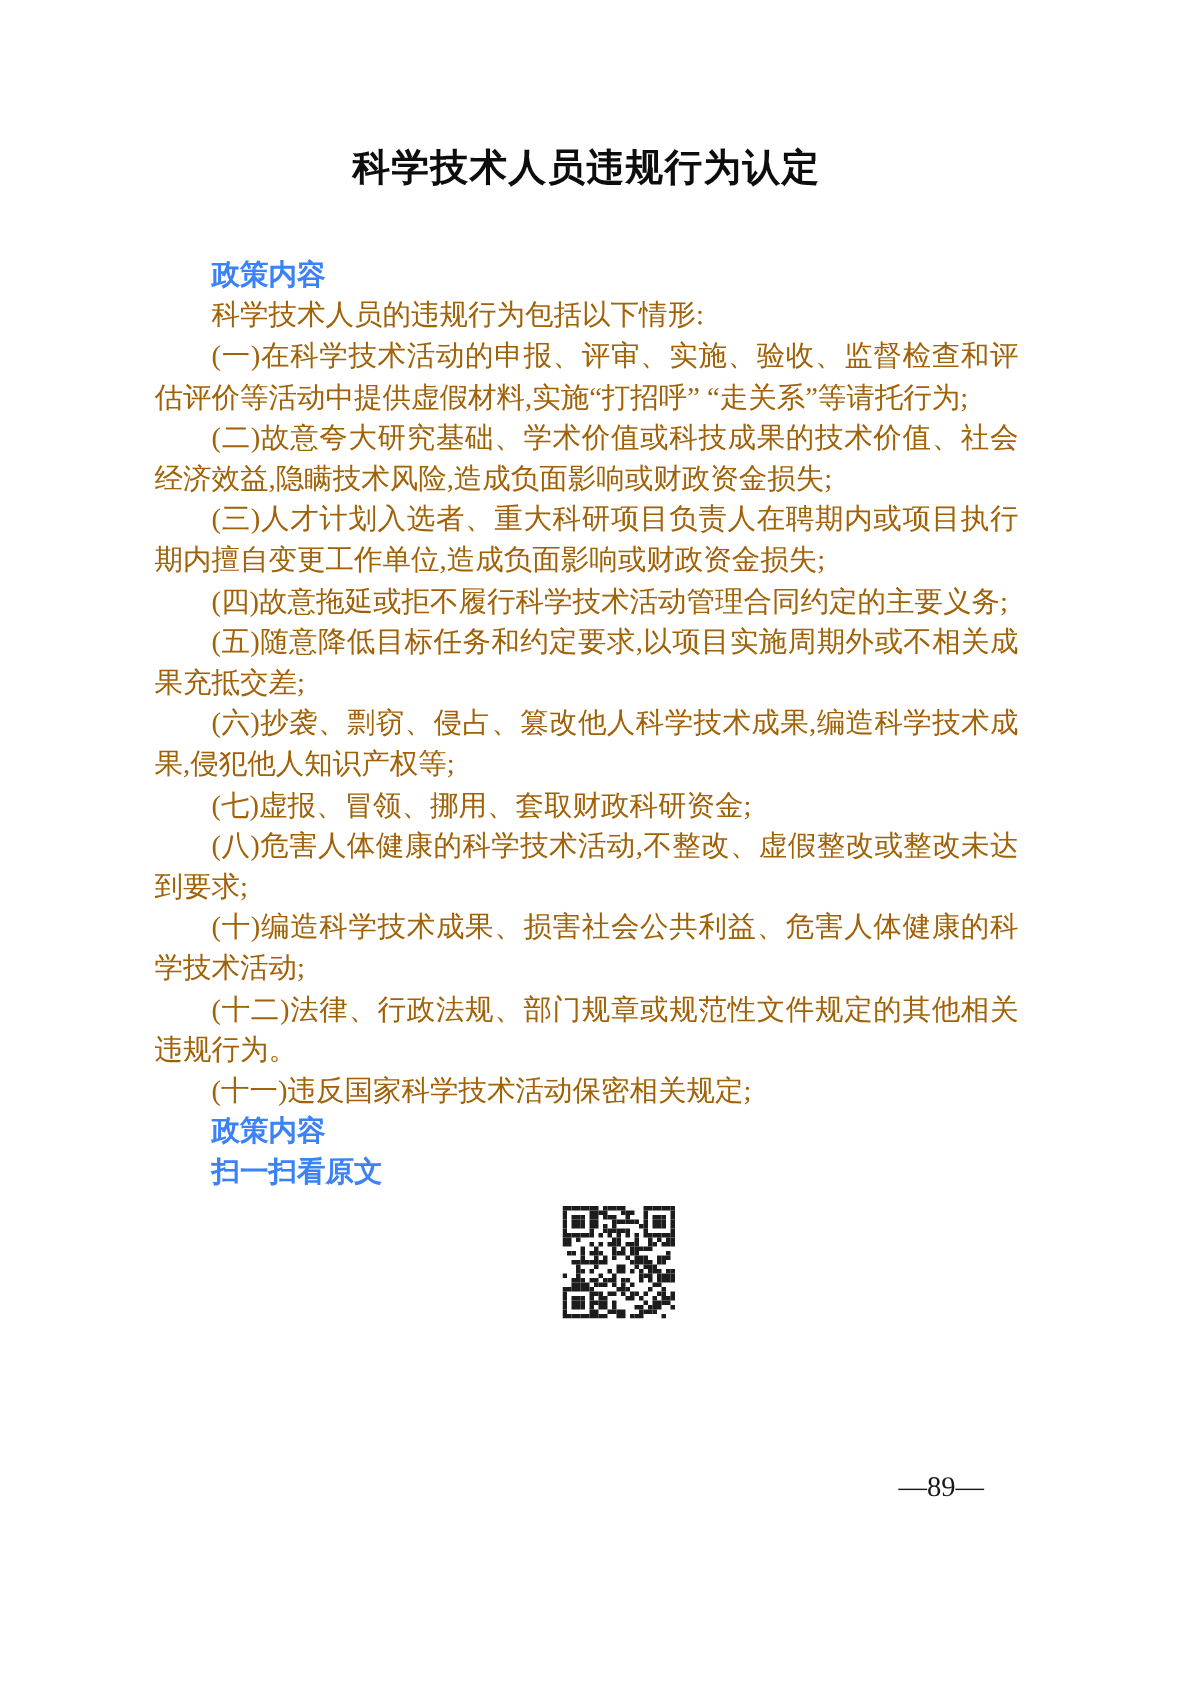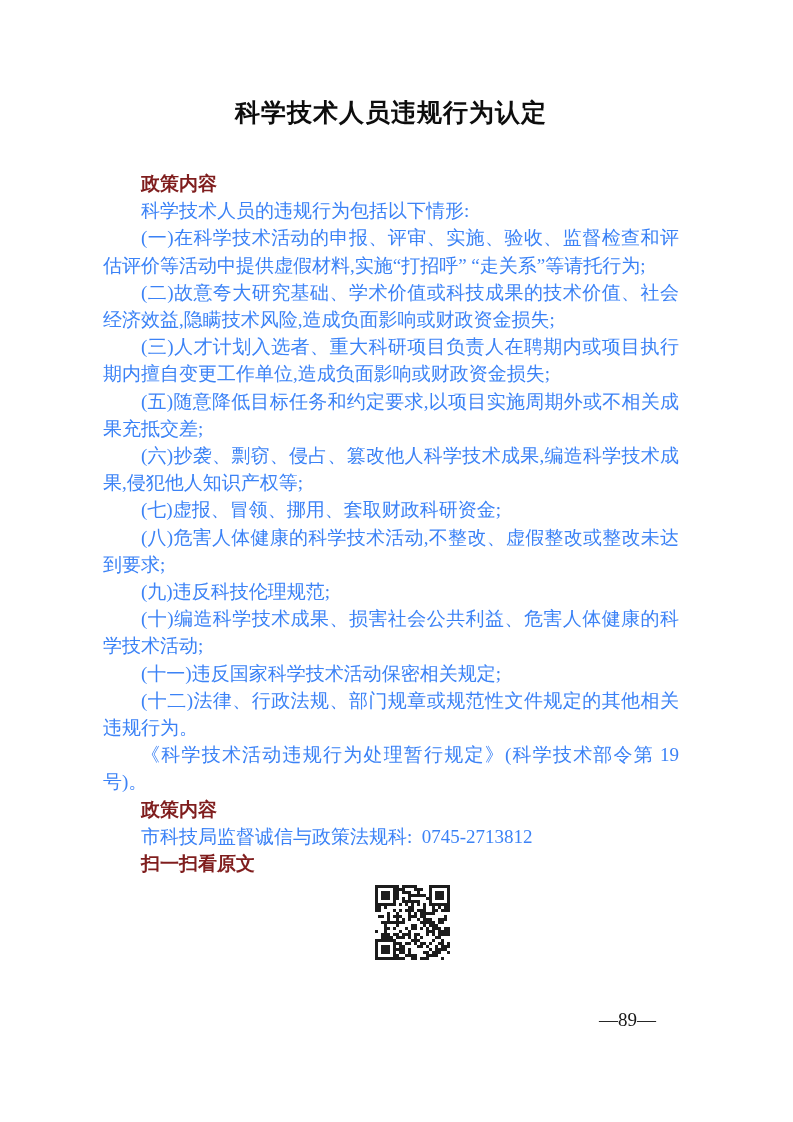"政策内容" .sec-heading { color: #7f1d1d -> #3b82f6 }
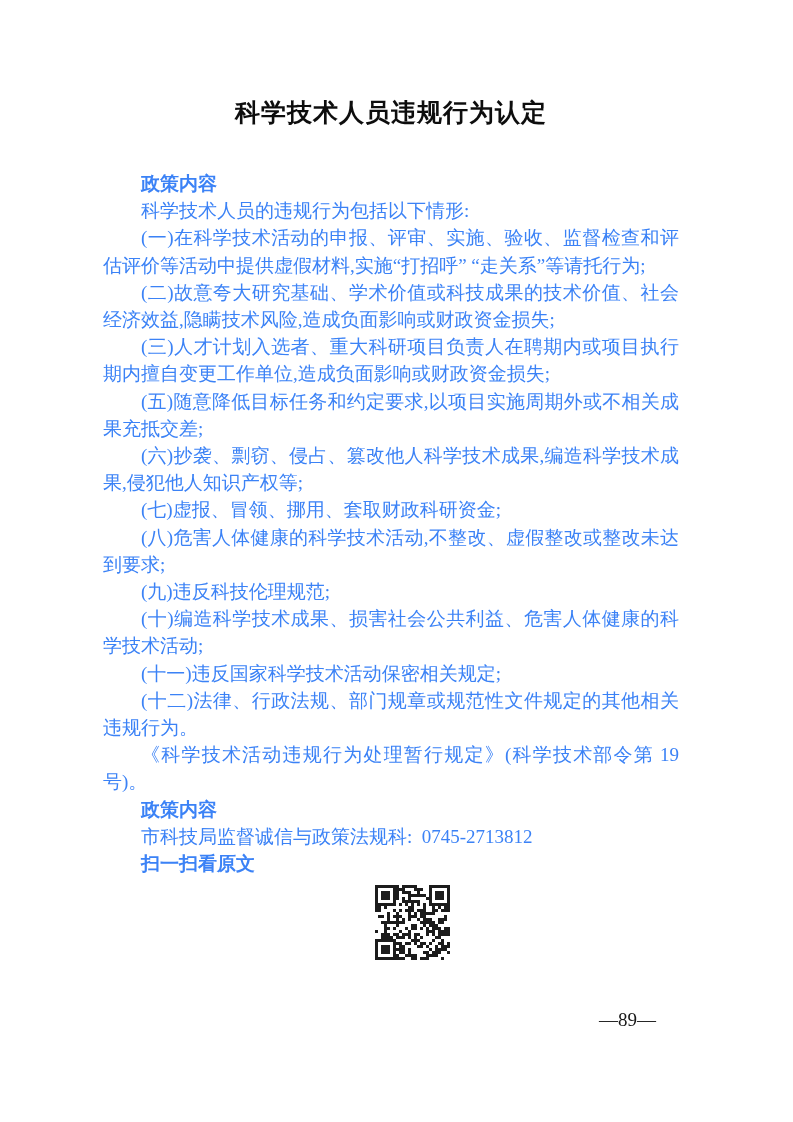"科学技术人员的违规行为包括以下情形:" .para { color: #3b82f6 -> #a16207 }
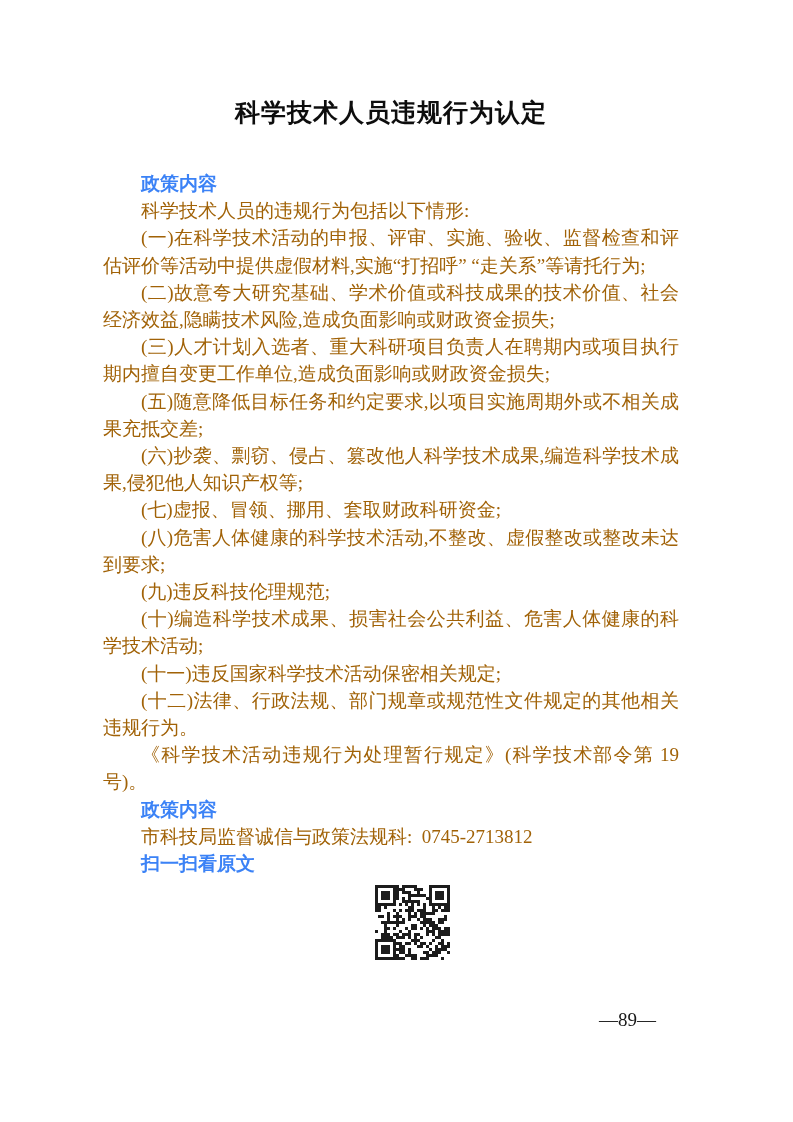"(四)故意拖延或拒不履行科学技术活动管理合同约定的主要义务;" p.para { html: none -> <p>(四)故意拖延或拒不履行科学技术活动管理合同约定的主要义务;</p> }
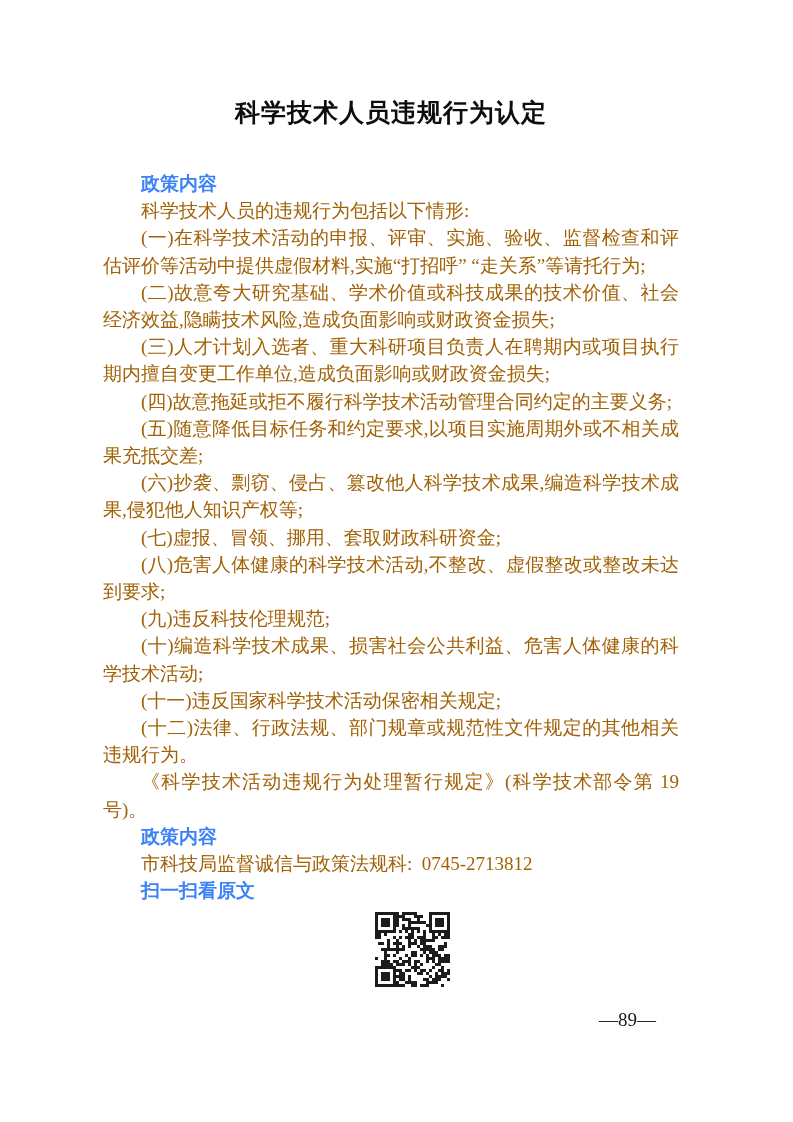"(九)违反科技伦理规范;" p.para { html: <p>(九)违反科技伦理规范;</p> -> none }
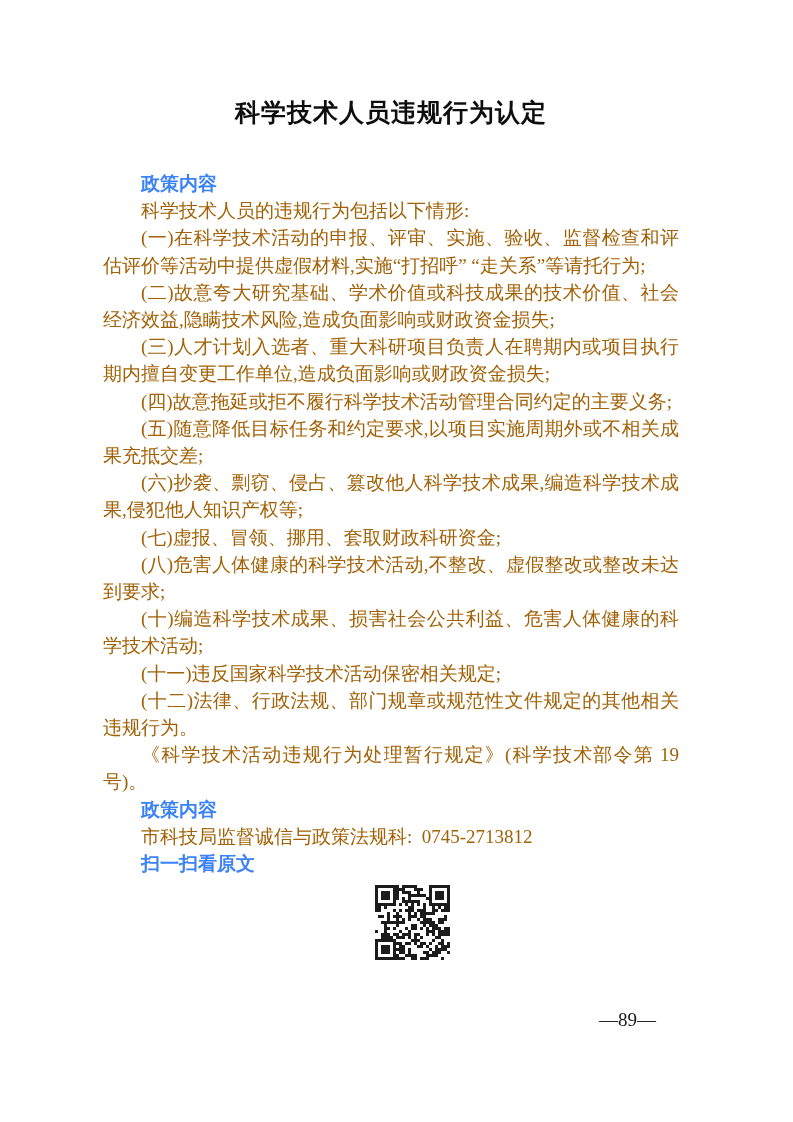"(十一)违反国家科学技术活动保密相关规定;" p.para { order: before "(十二)法律、行政法规、部门规章或规范性文件规定的其他相关违规行为。" -> after "(十二)法律、行政法规、部门规章或规范性文件规定的其他相关违规行为。" }
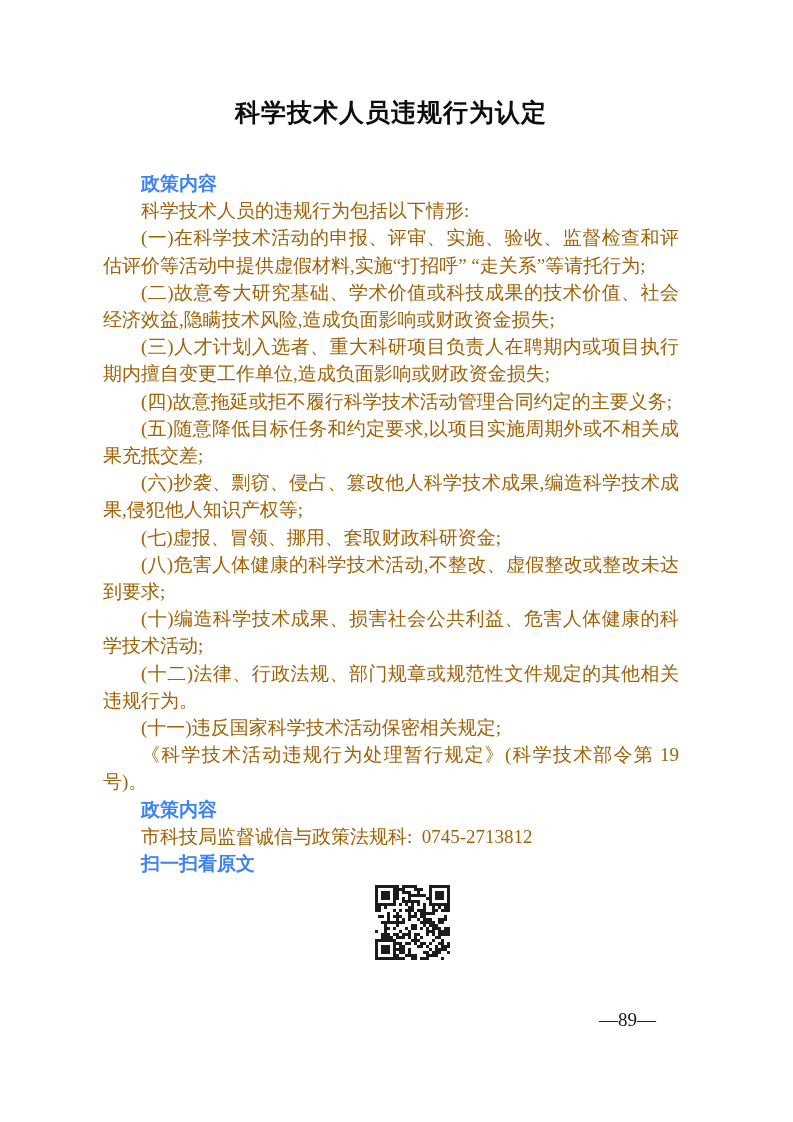"《科学技术活动违规行为处理暂行规定》(科学技术部令第 19 号)。" p.para { html: <p>《科学技术活动违规行为处理暂行规定》(科学技术部令第 19 号)。</p> -> none }
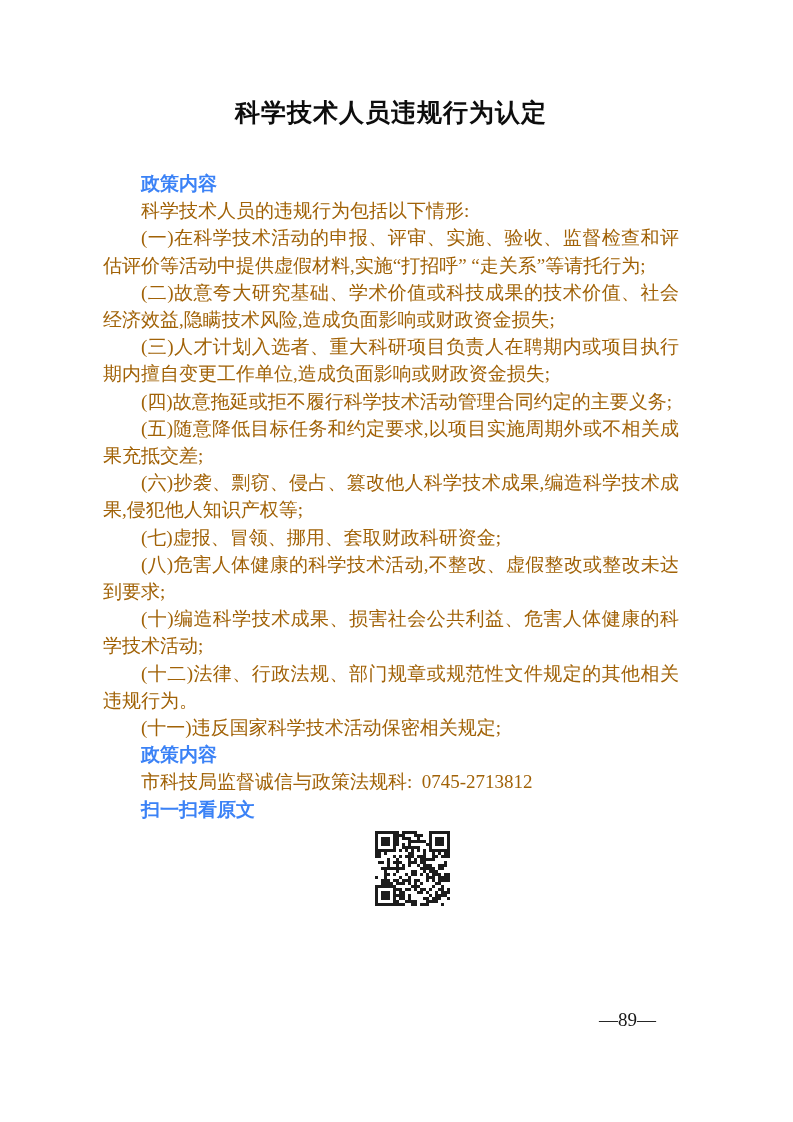"市科技局监督诚信与政策法规科: 0745-2713812" p.para { html: <p>市科技局监督诚信与政策法规科: 0745-2713812</p> -> none }
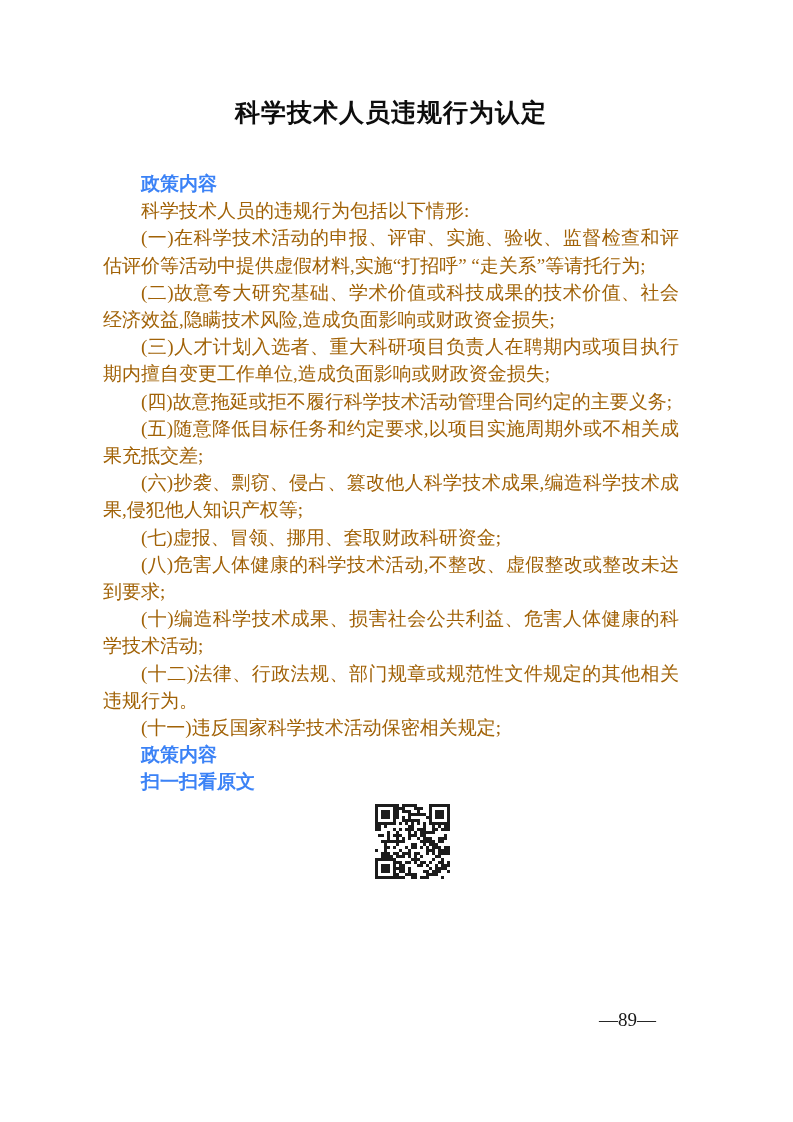"—89—" .page-number { top: 1009px -> 981px }
